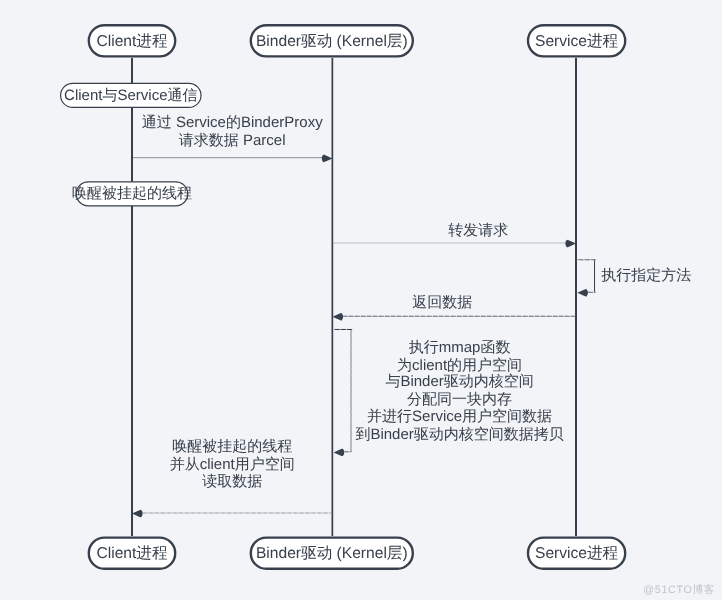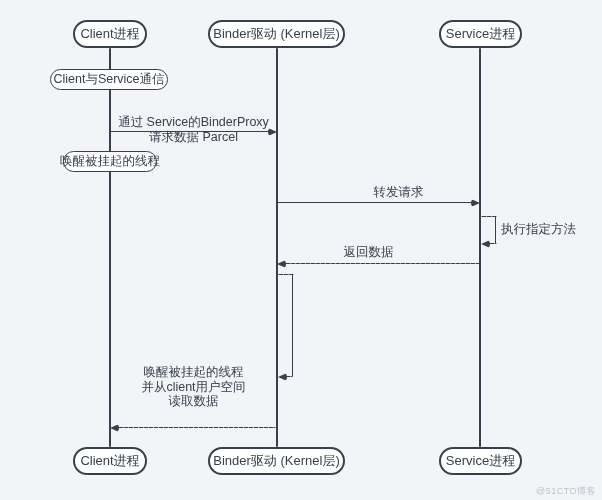"通过 Service的BinderProxy" div.msg-text { margin-top: 20px -> none }
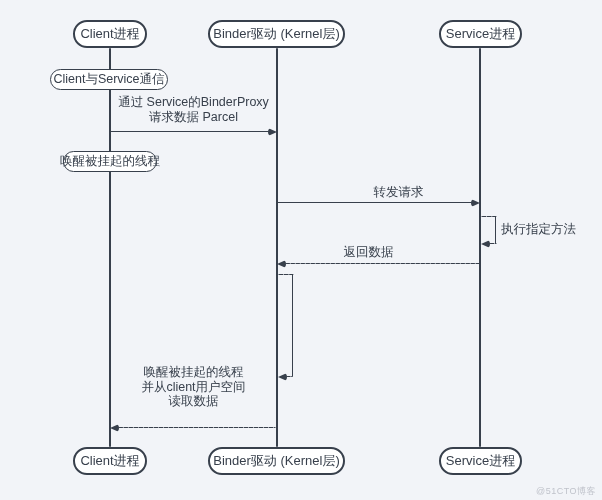"执行mmap函数" div.block-text { html: none -> <div> <div>执行mmap函数</div> <div>为client的用户空间</div> <div>与Binder驱动内核空间</div> <div>分配同一块内存</div> <div>并进行Service用户空间数据</div> <div>到Binder驱动内核空间数据拷贝</div> </div> }
